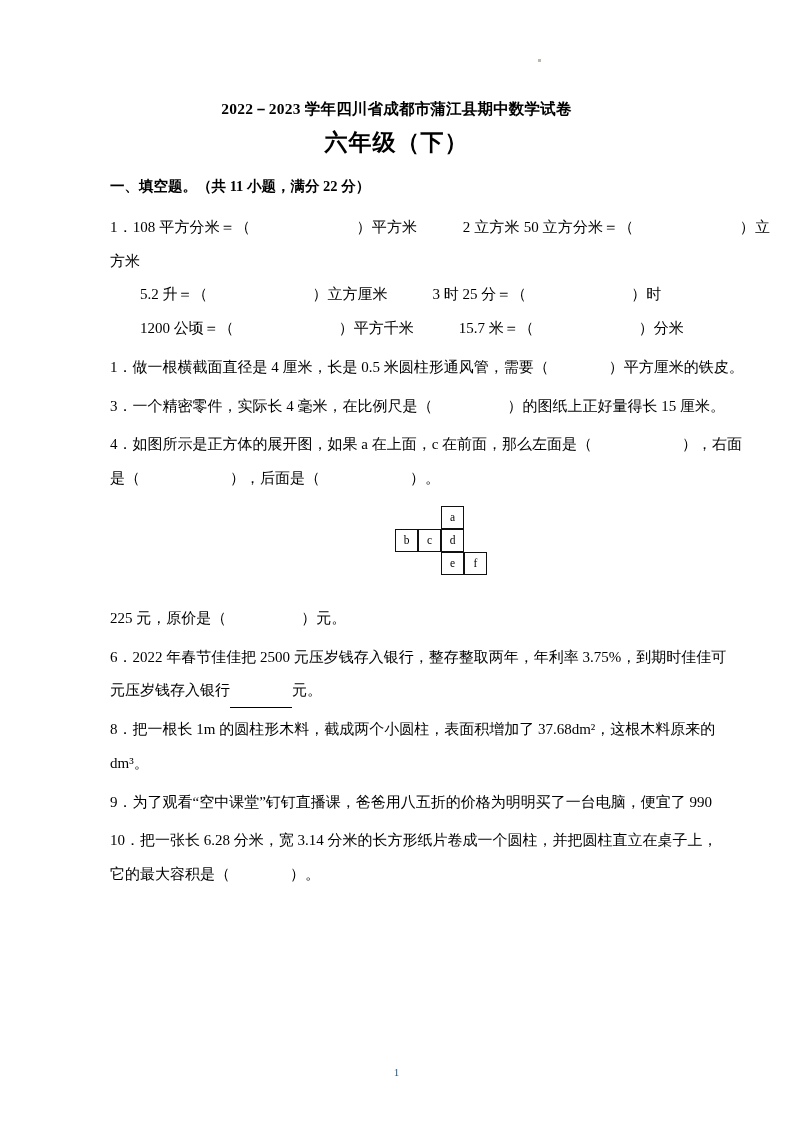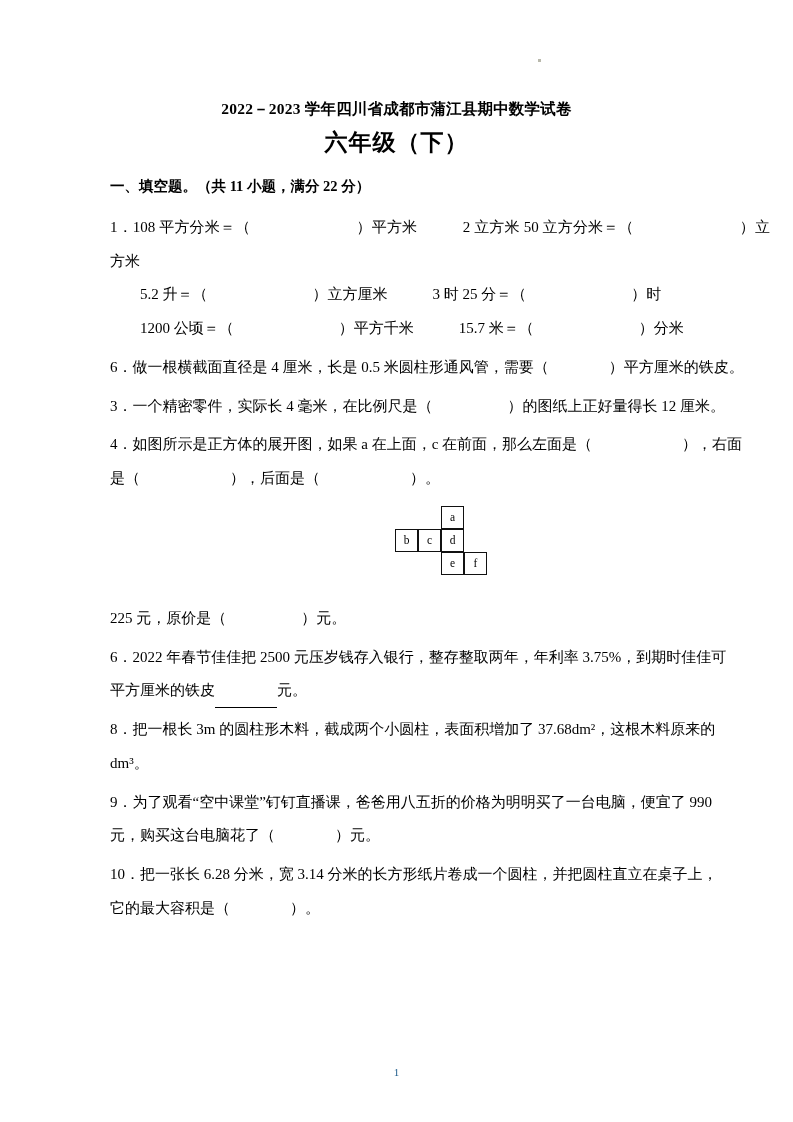"6．做一根横截面直径是 4 厘米，长是 0.5 米圆柱形通风管，需要（" span.line { text: 6 -> 1 }
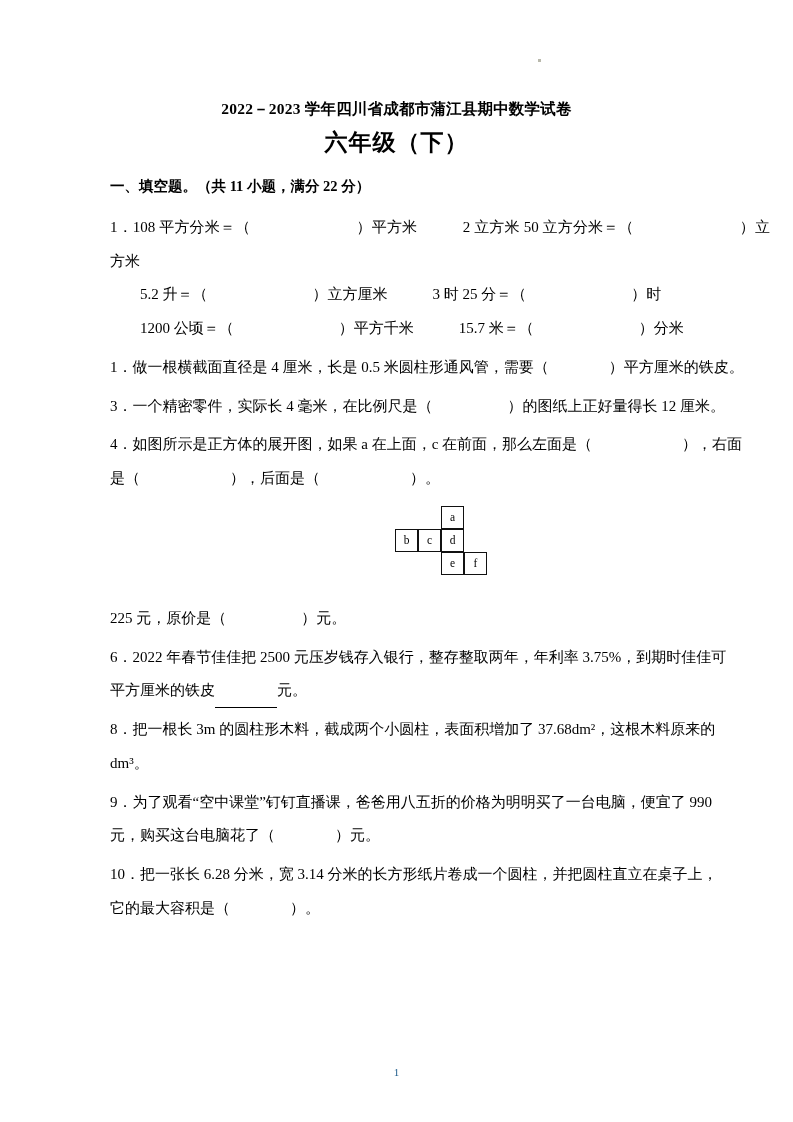"3．一个精密零件，实际长 4 毫米，在比例尺是（ ）的图纸上正好量得长 12" span.line { text: 12 -> 15 }
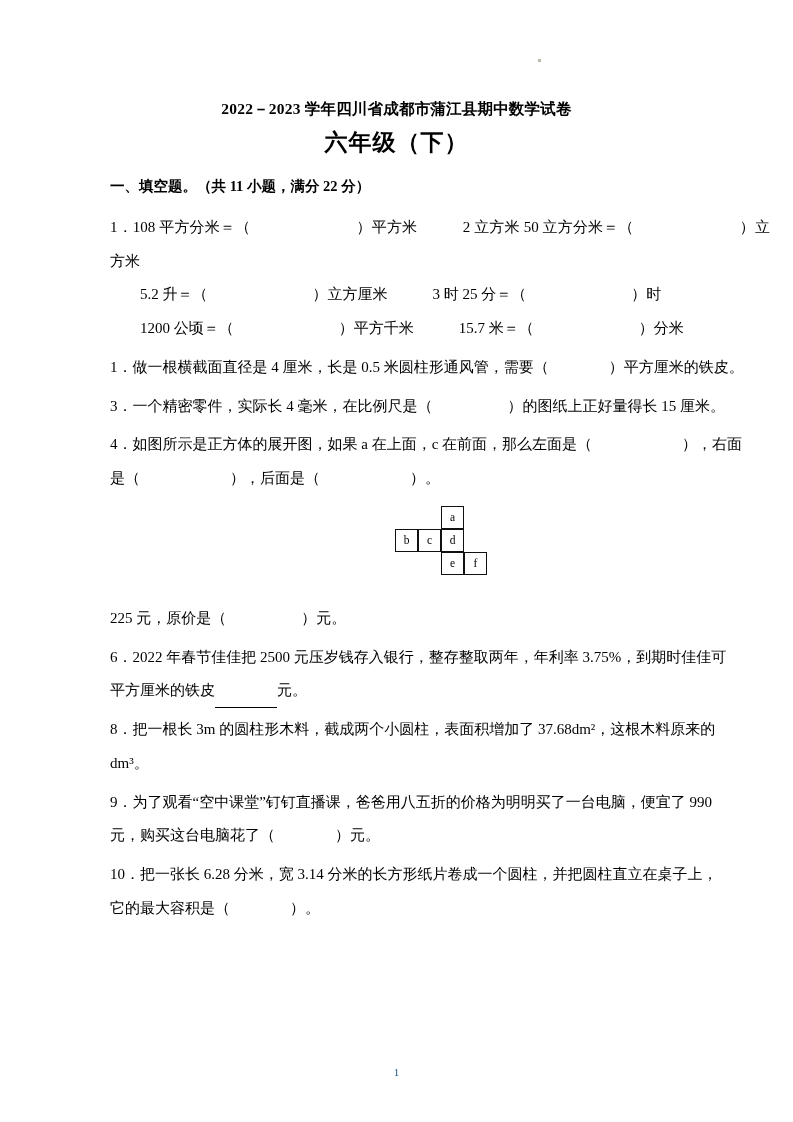"平方厘米的铁皮" span { text: 平方厘米的铁皮 -> 元压岁钱存入银行 }
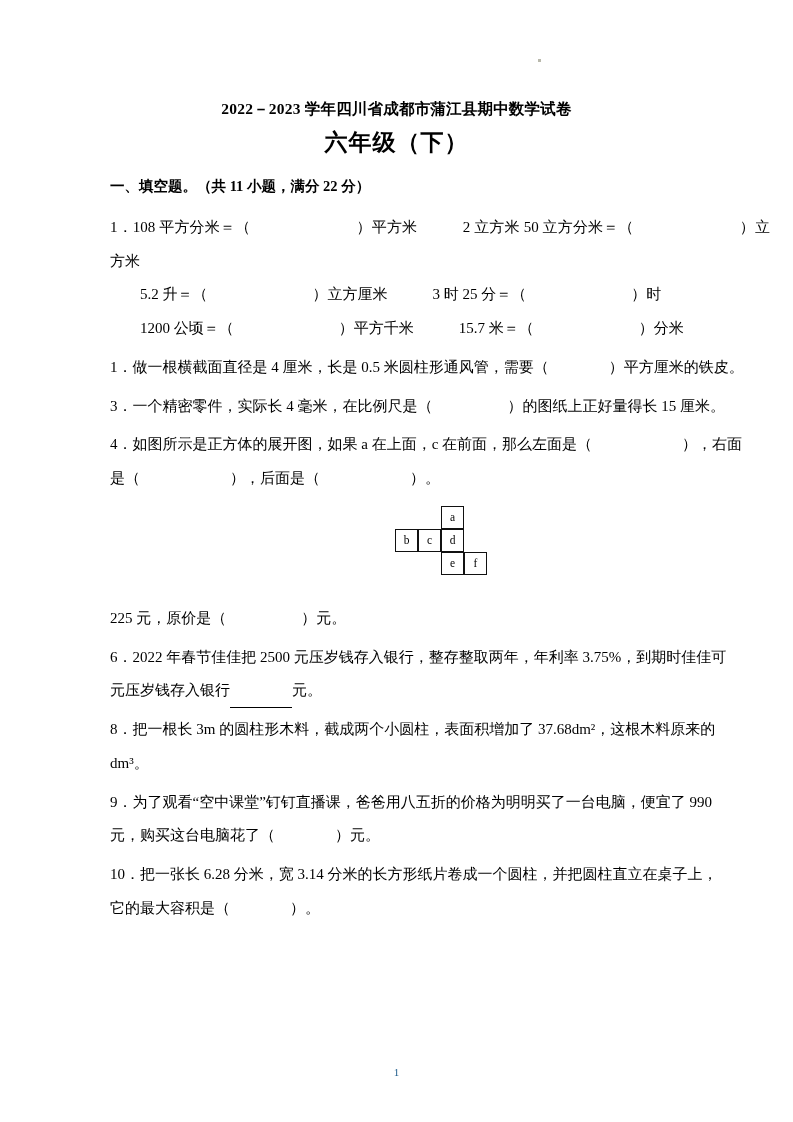"8．把一根长 3m 的圆柱形木料，截成两个小圆柱，表面积增加了" span.line { text: 3m -> 1m }
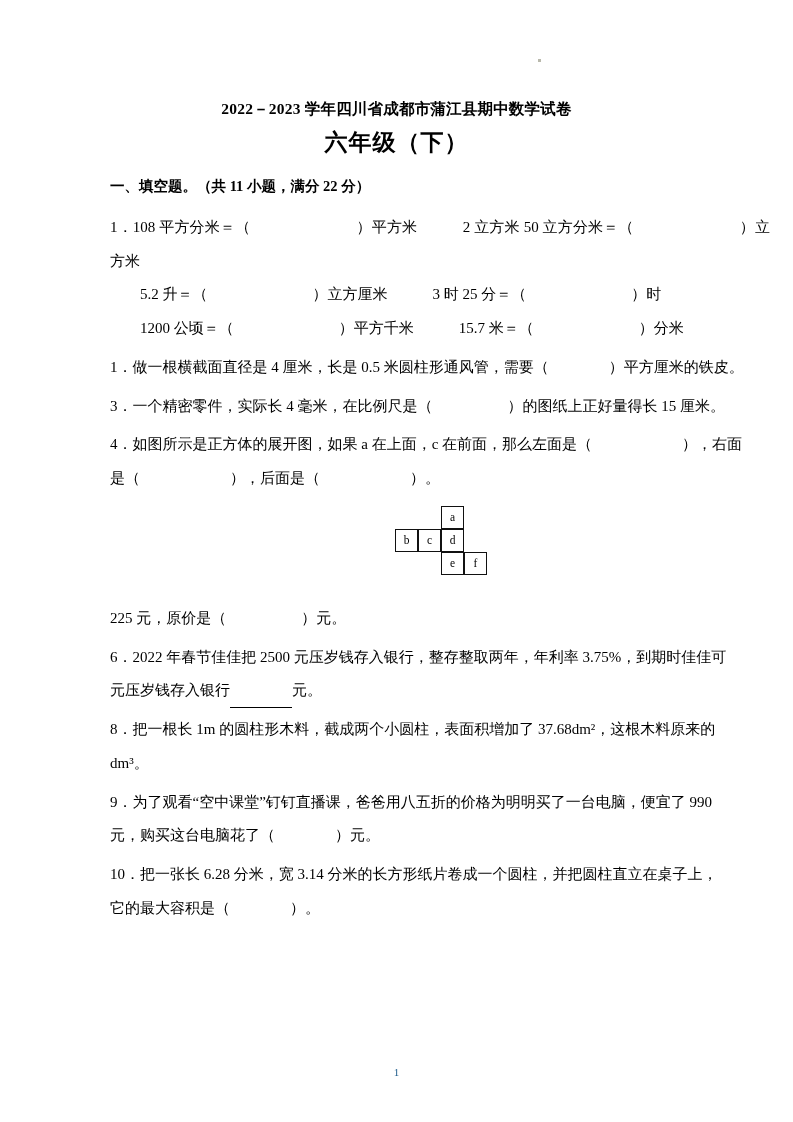"元，购买这台电脑花了（ ）元。" span.line { html: <span>元，购买这台电脑花了（ ）元。</span> -> none }
